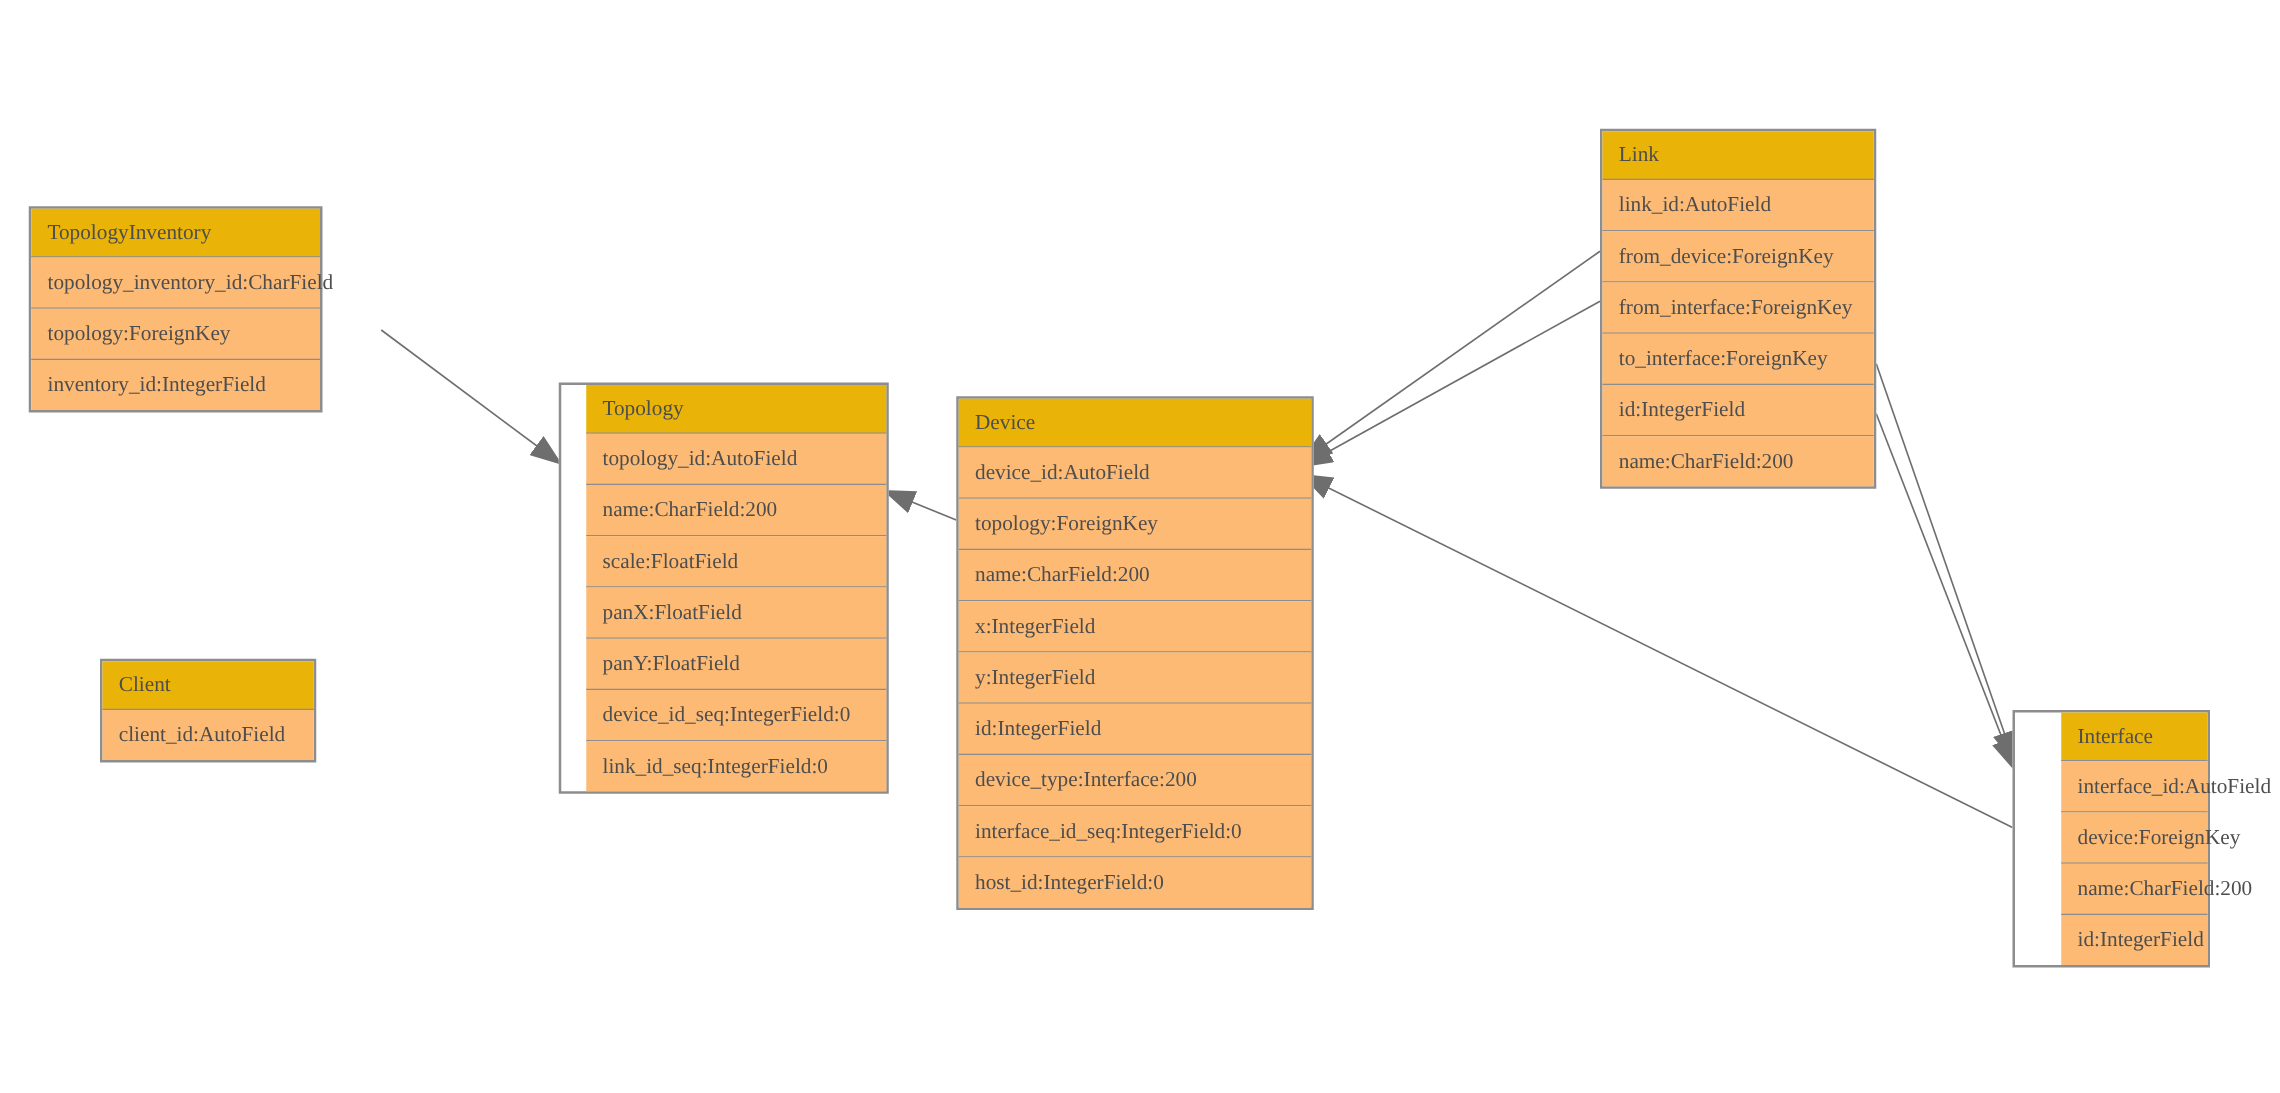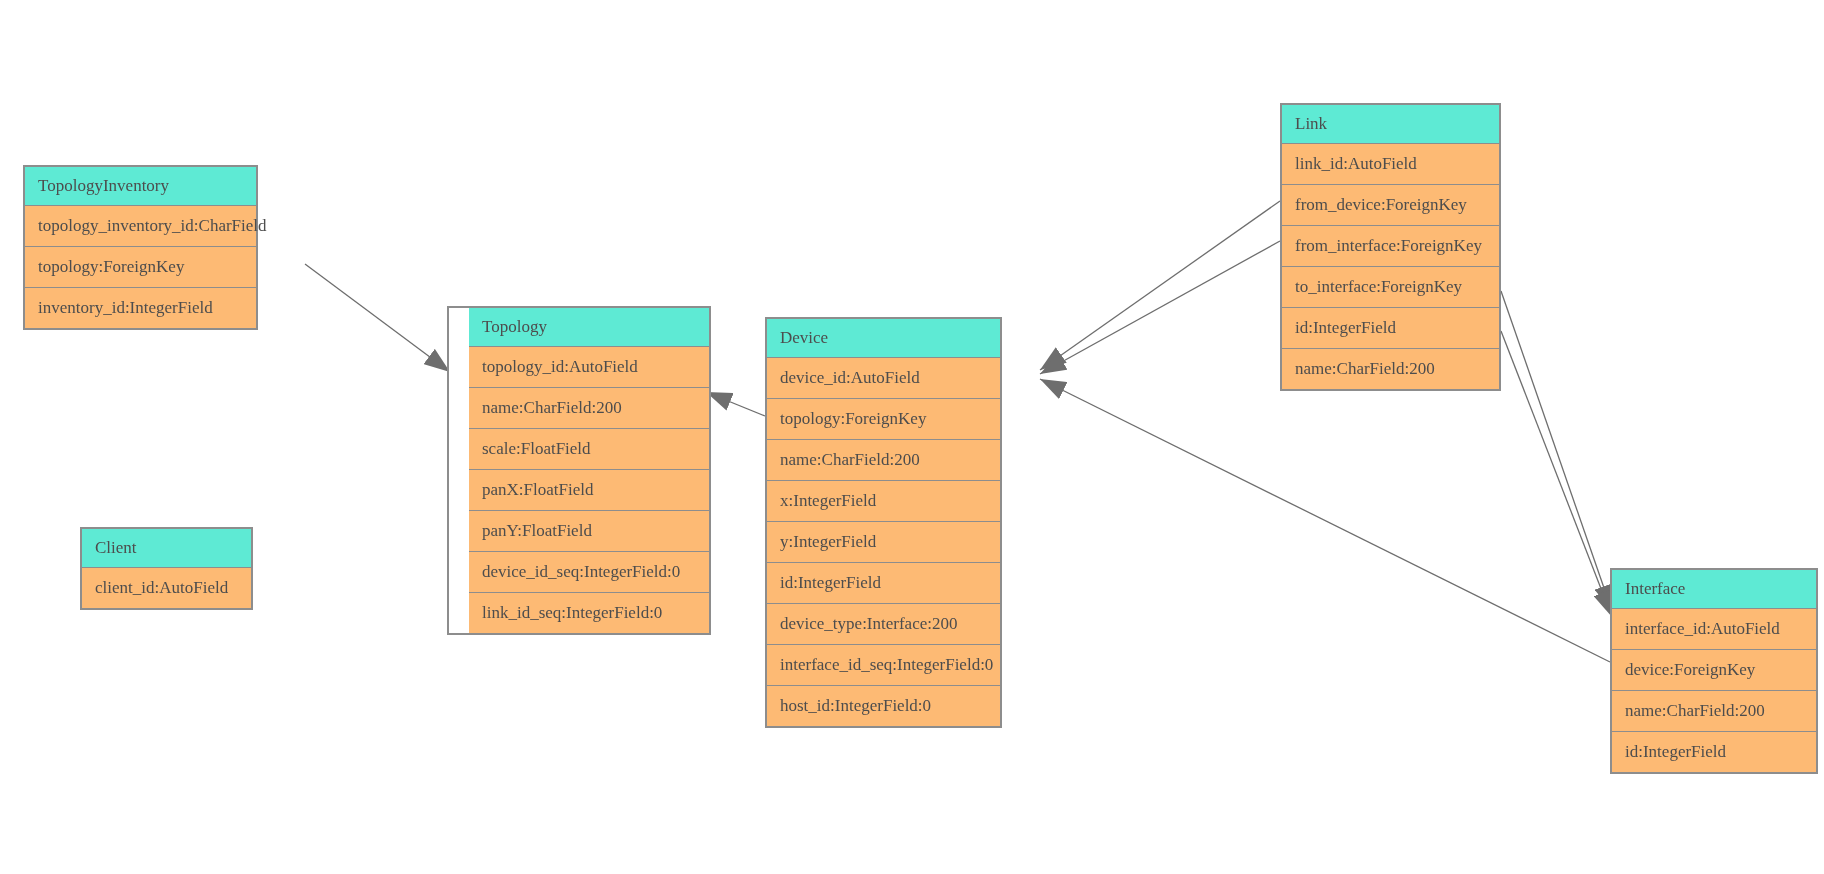"Link" .entity-header { background: #5eead4 -> #eab308 }
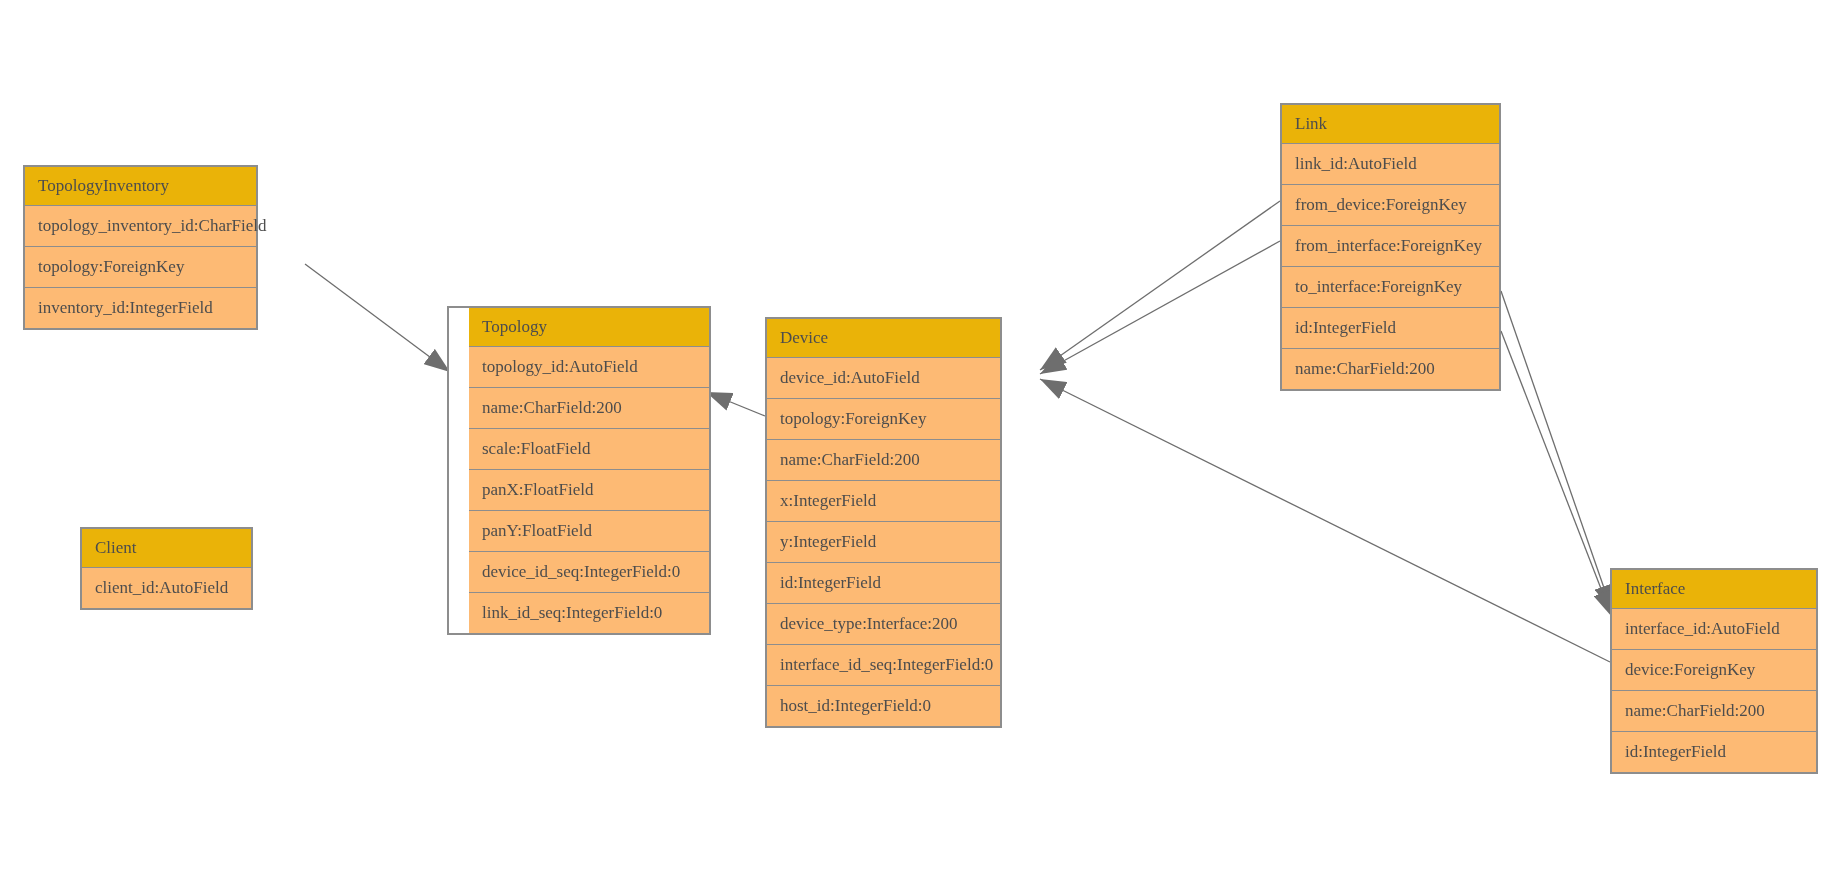"Device" div.entity { width: 237px -> 286px }
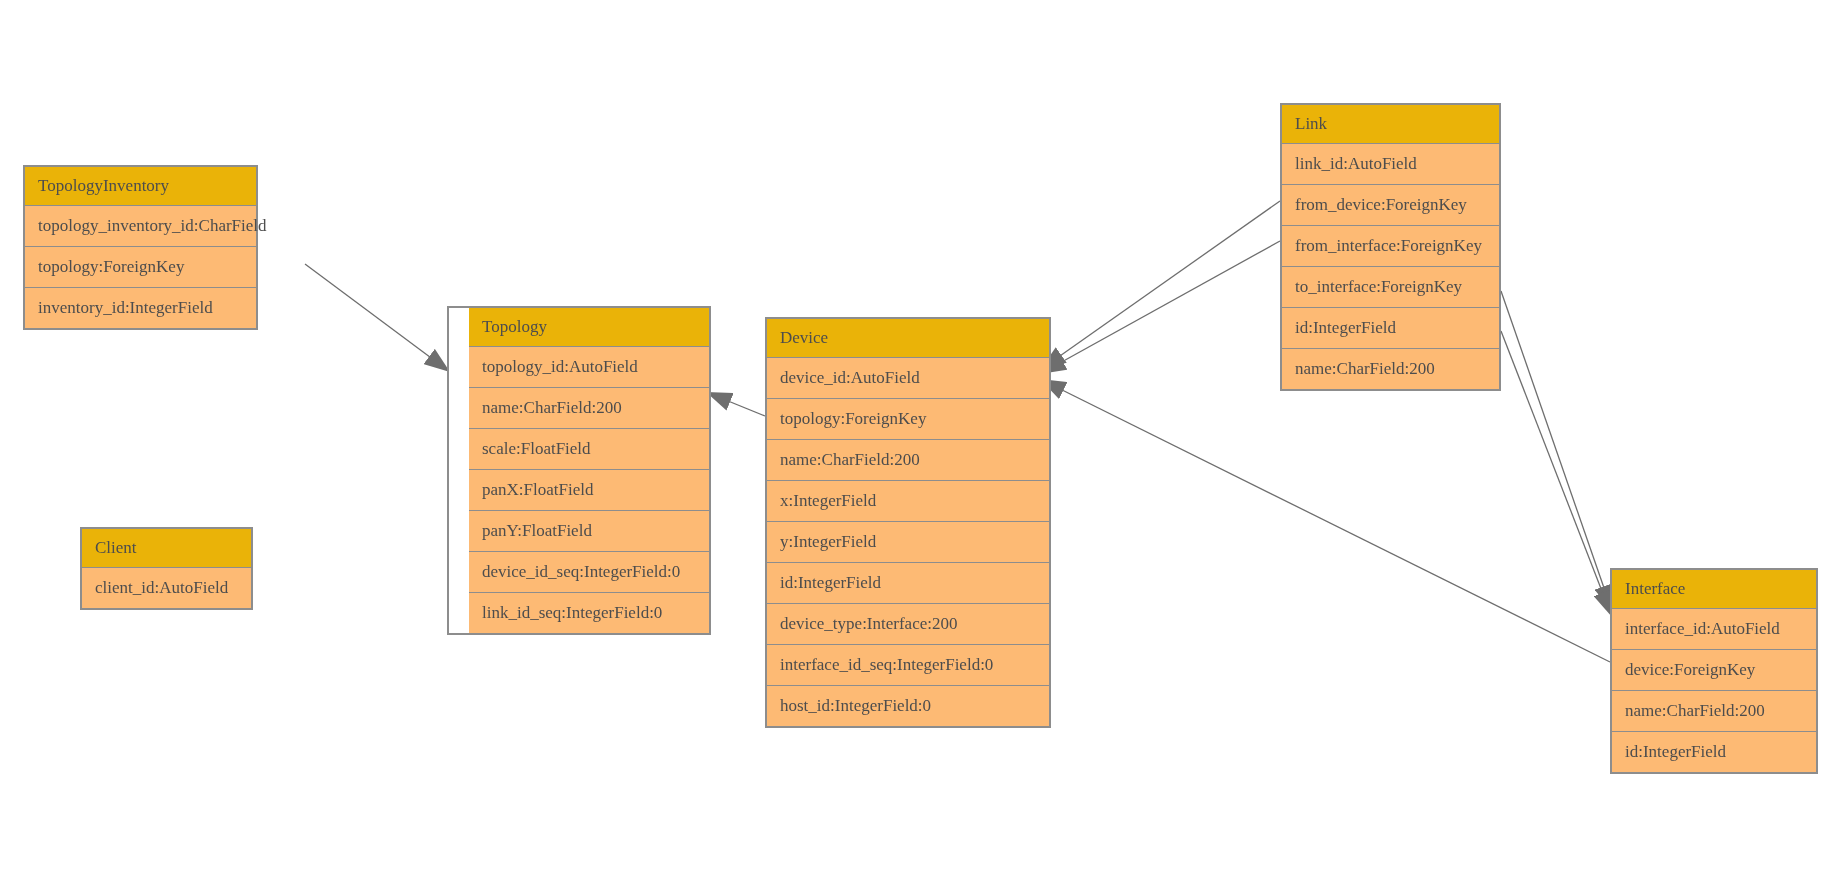"Interface" div.entity { padding-left: none -> 37px; width: 208px -> 158px }
